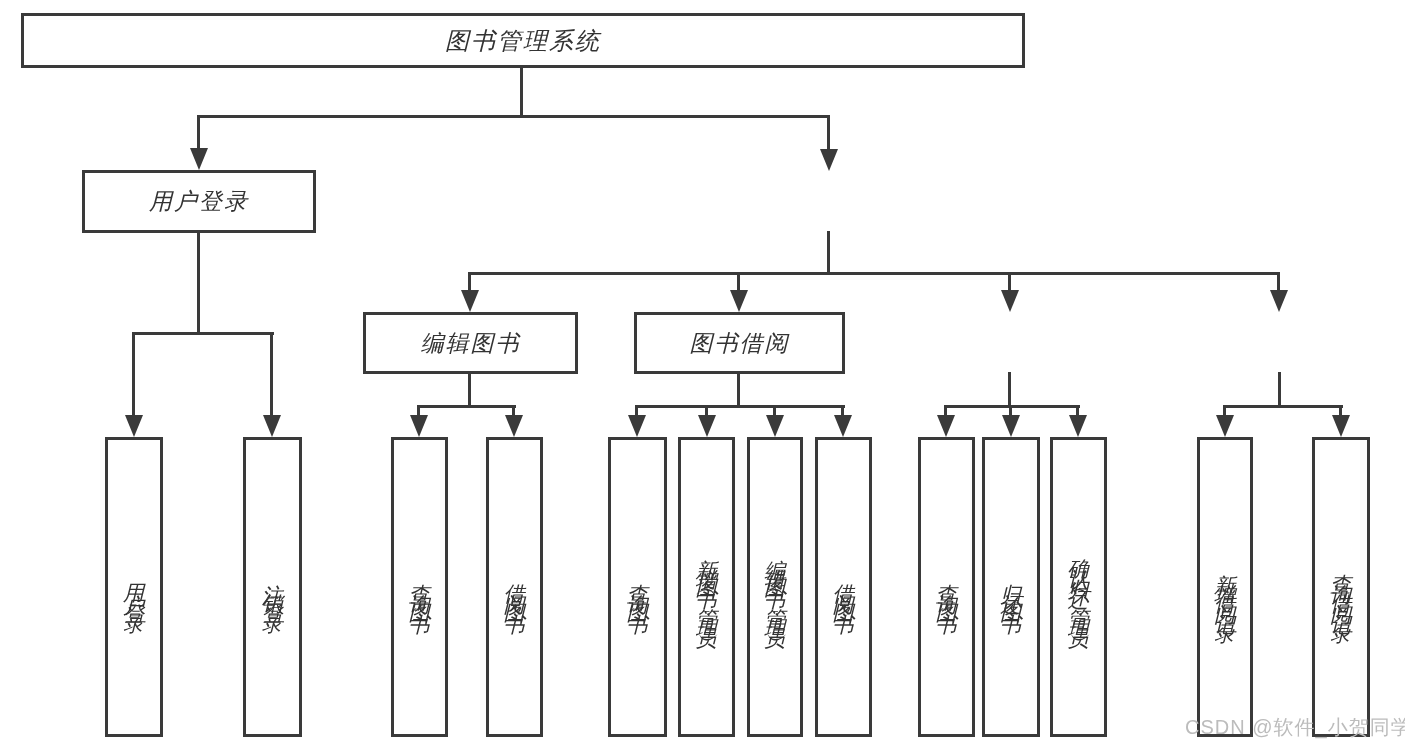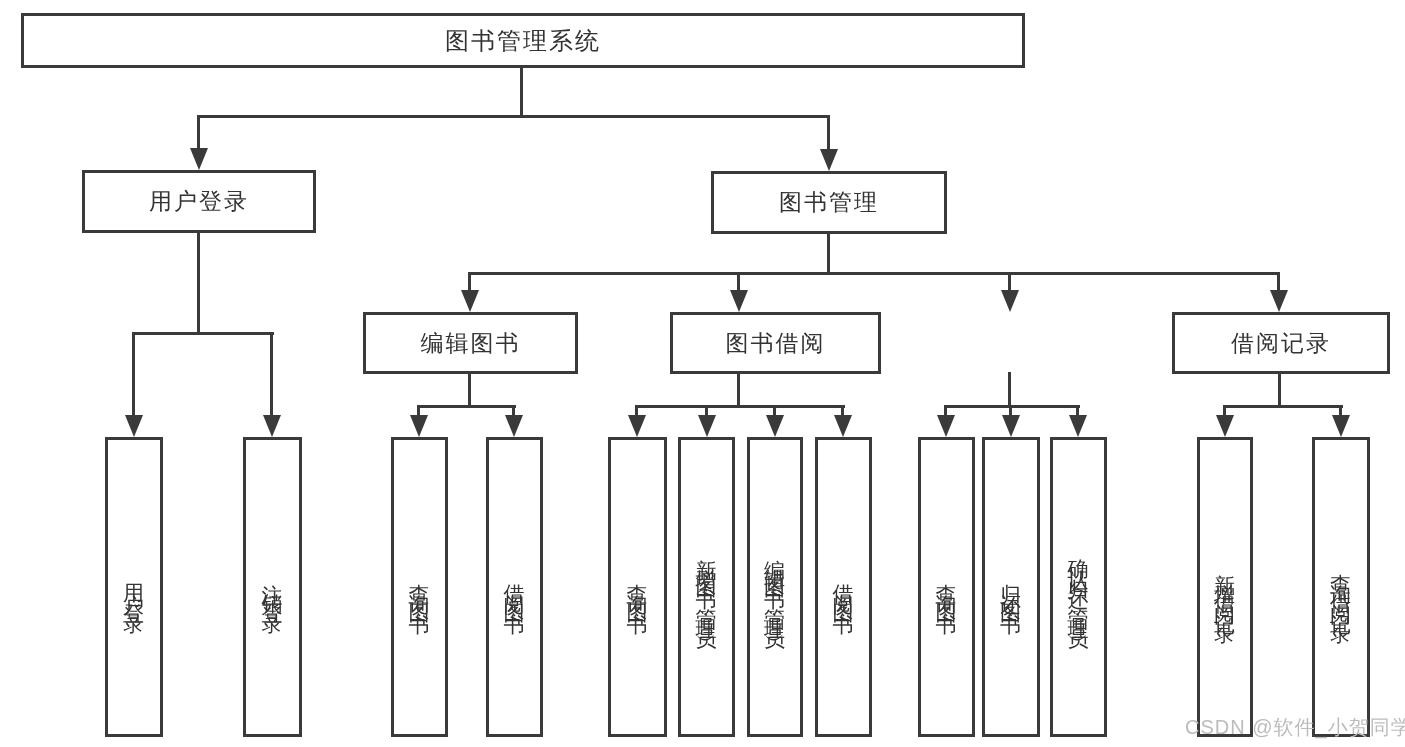"图书管理系统" .box { font-style: none -> italic }
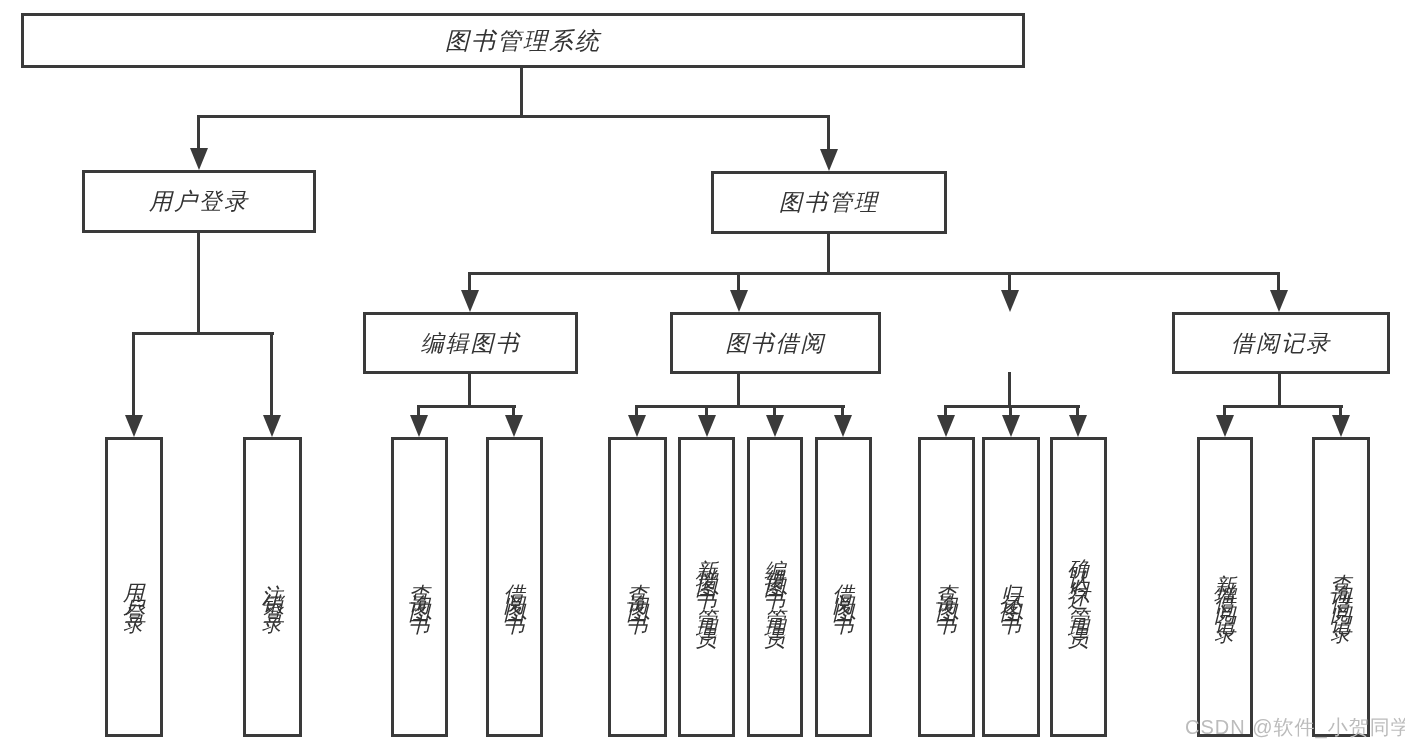"图书管理" div.box { html: <div> <span>图书管理</span> </div> -> none }
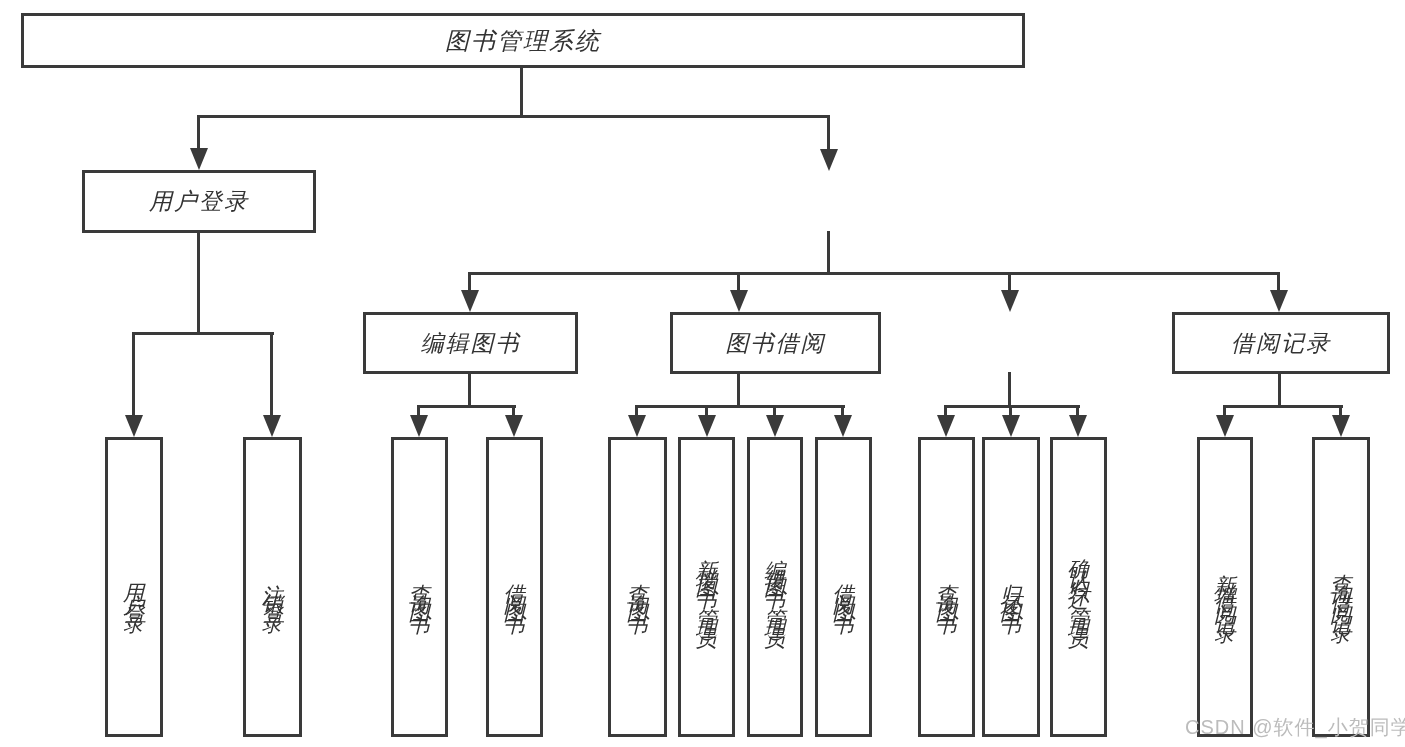"图书借阅" div.box { left: 670px -> 634px }
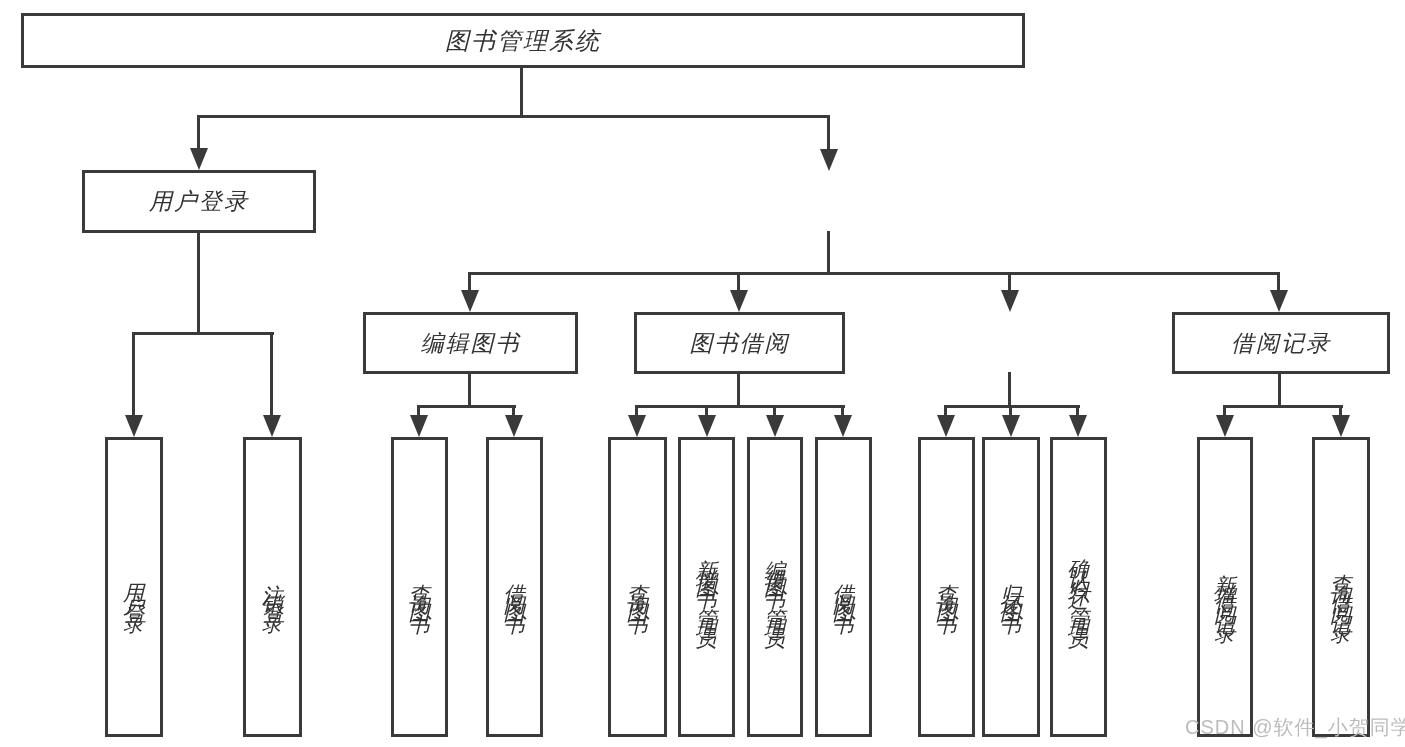"借阅记录" div.box { html: <div> <span>借阅记录</span> </div> -> none }
